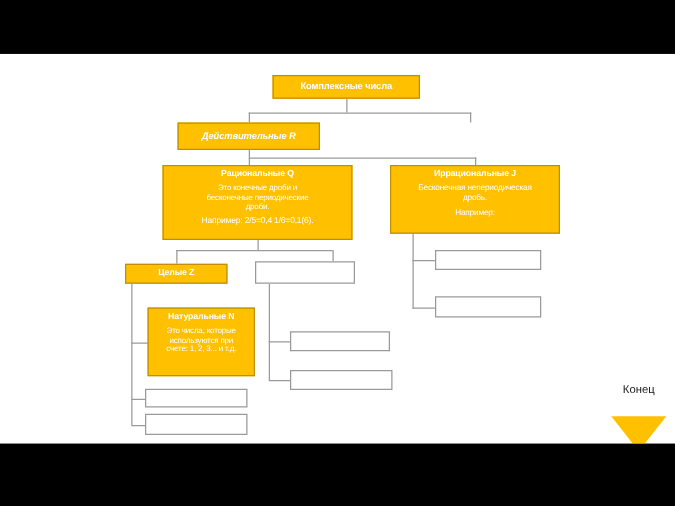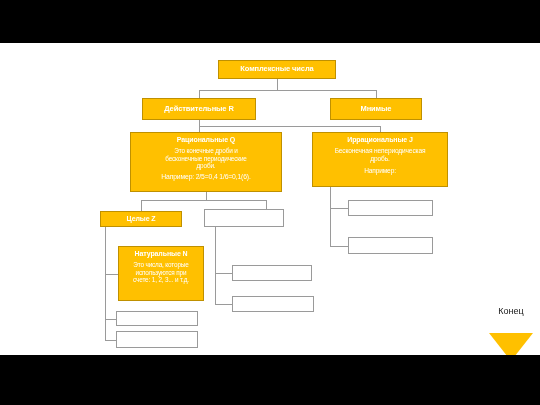"Действительные R" #node-real .title { font-style: none -> italic }
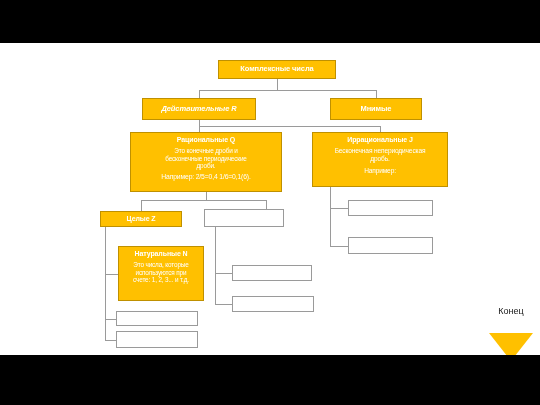"Мнимые" div.node { html: <div> <div>Мнимые</div> </div> -> none }
